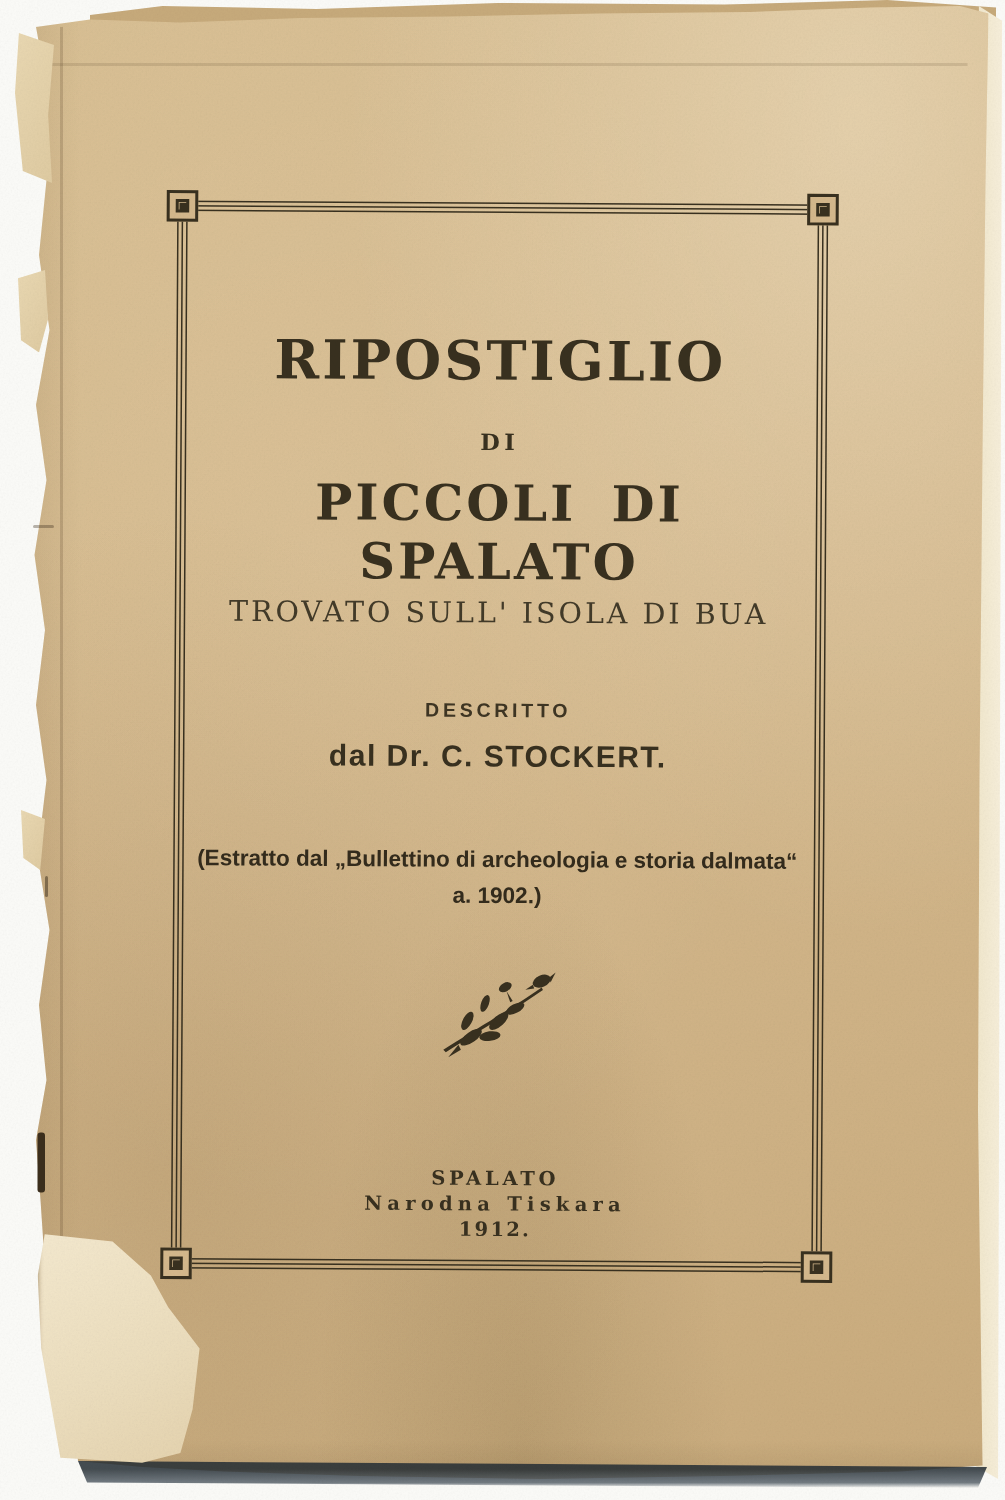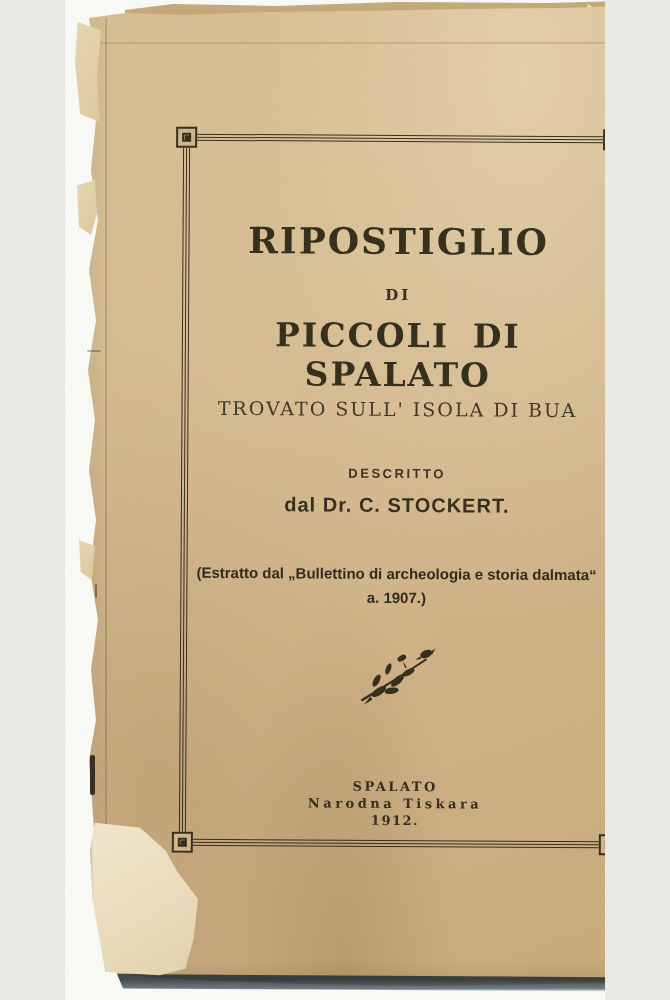"RIPOSTIGLIO" .photo { width: 540px -> 670px }
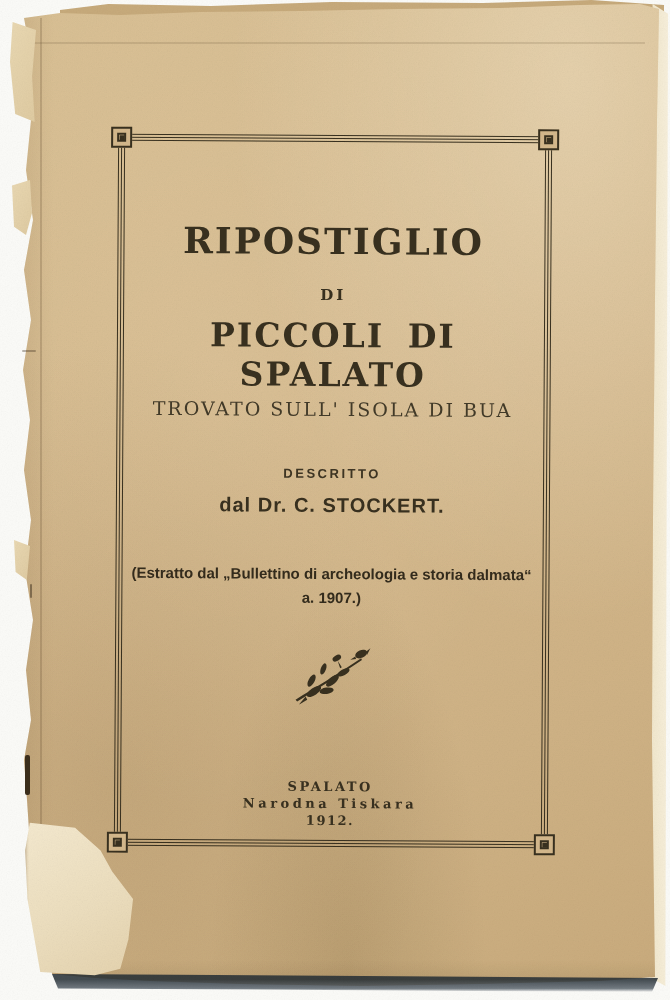"a. 1907.)" span { text: 1907 -> 1902 }
